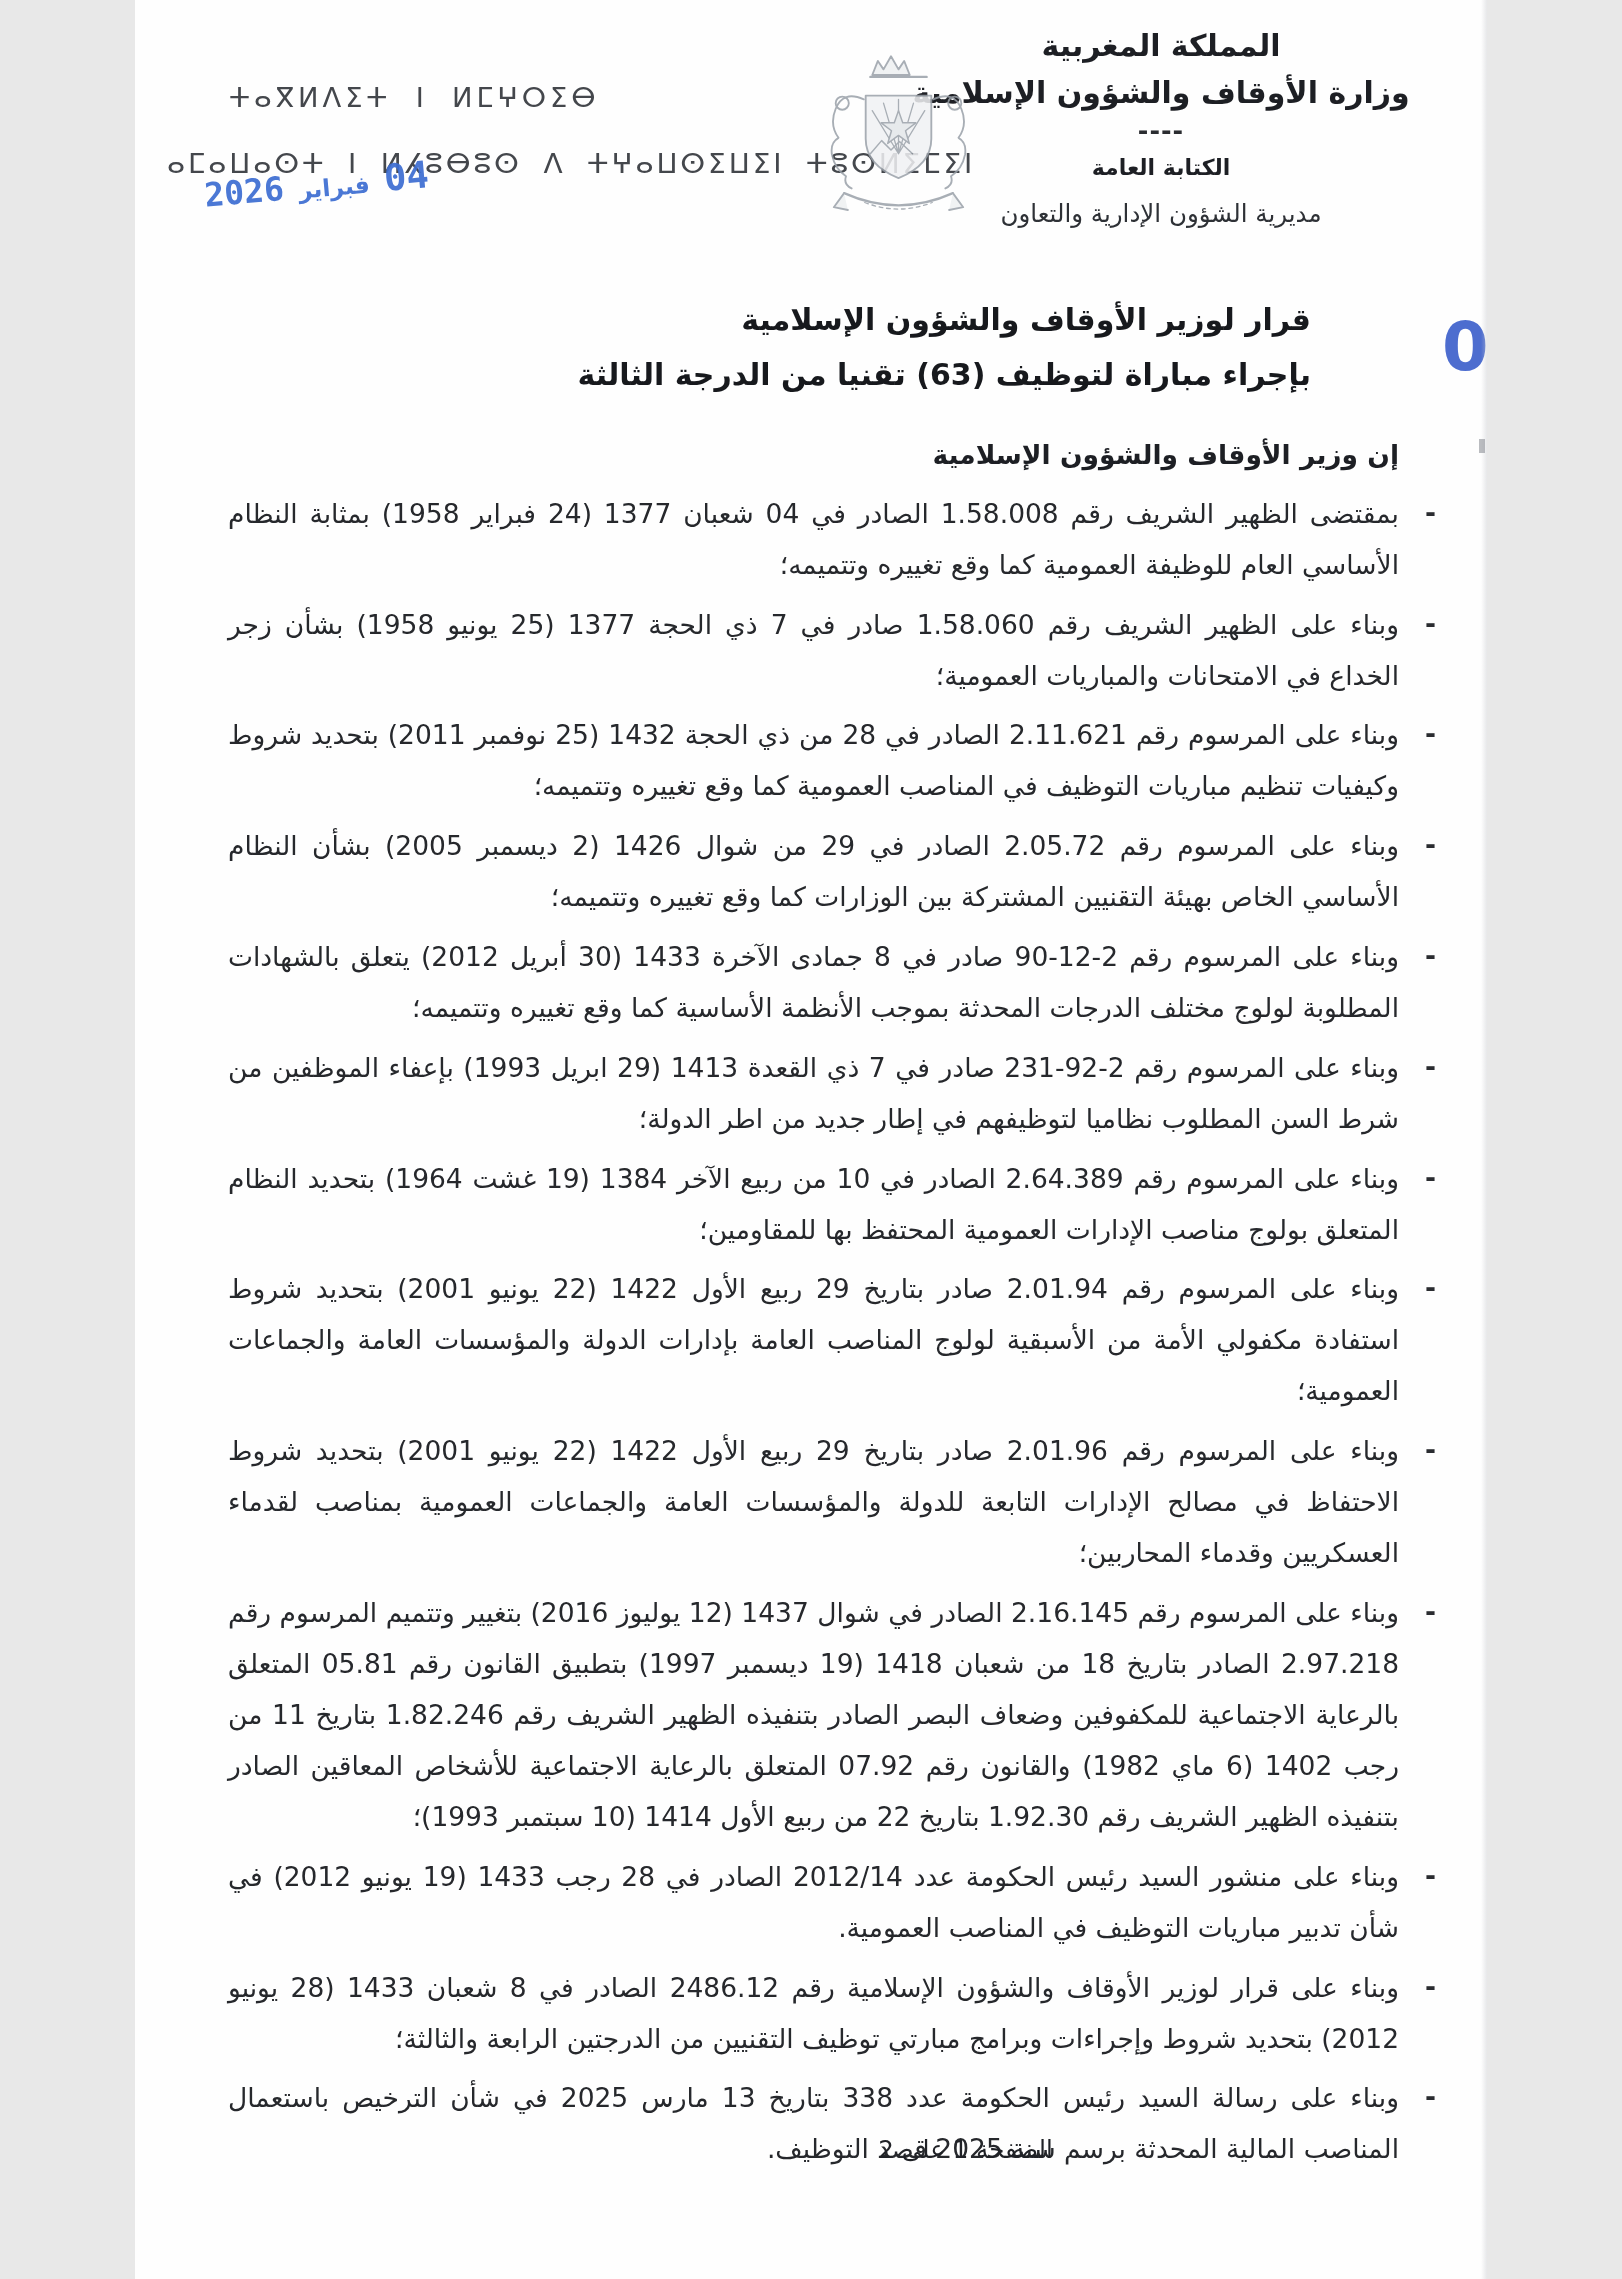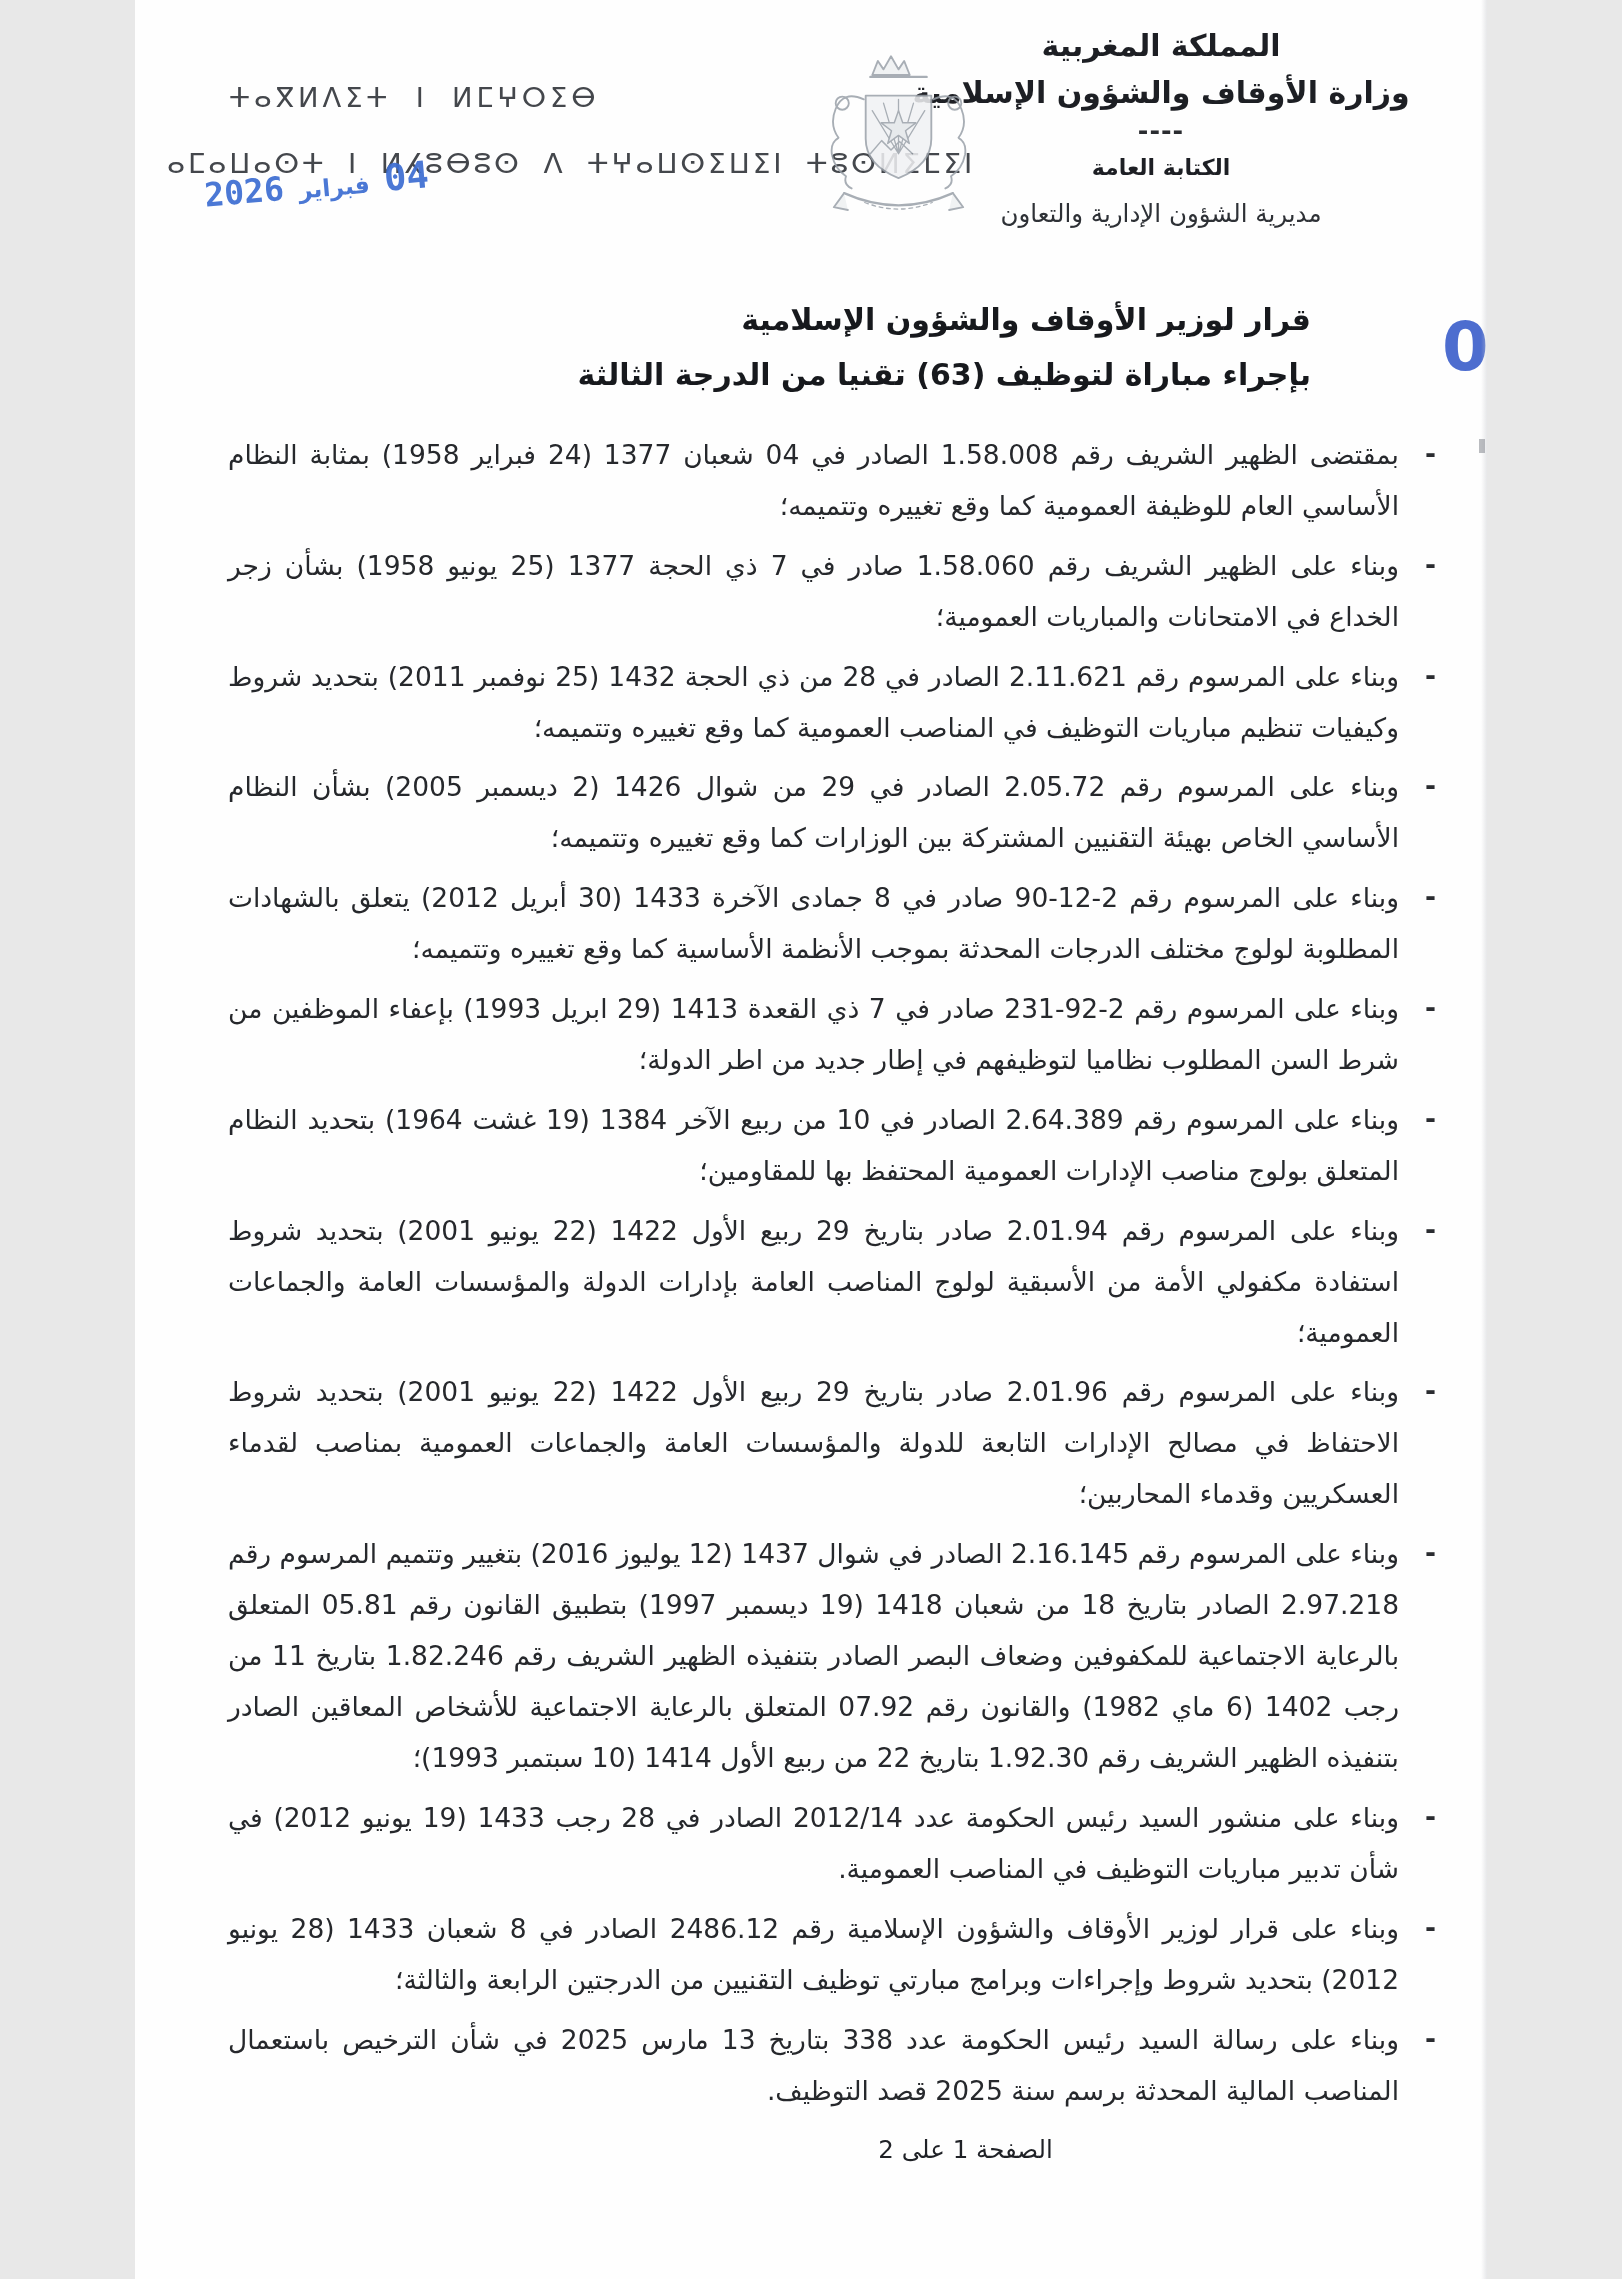"إن وزير الأوقاف والشؤون الإسلامية" p.intro { html: none -> <p>إن وزير الأوقاف والشؤون الإسلامية</p> }
